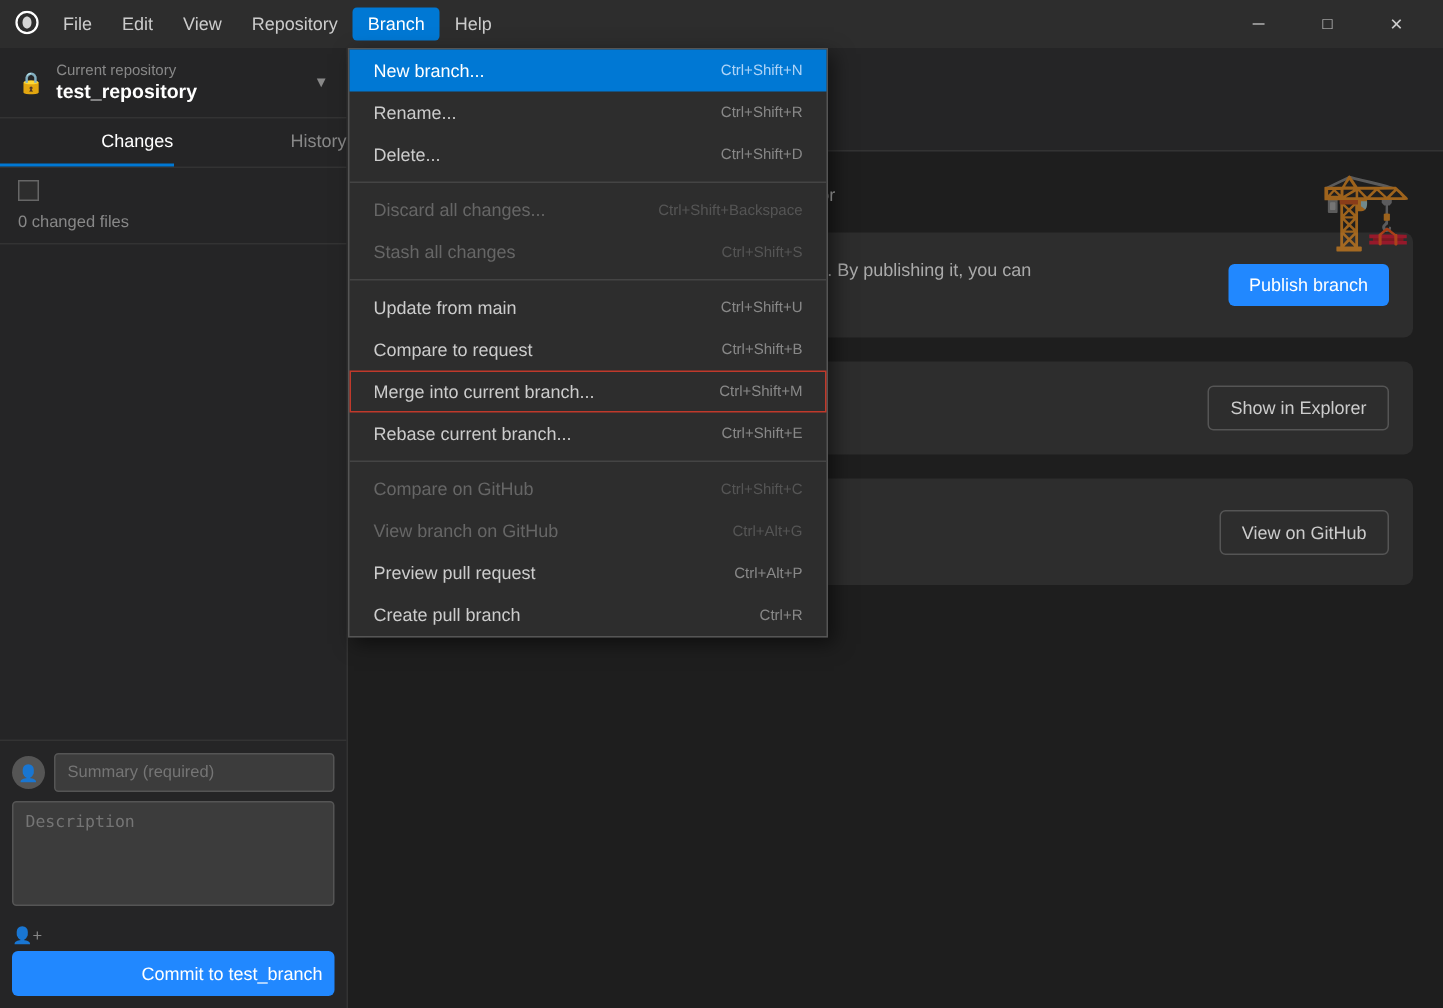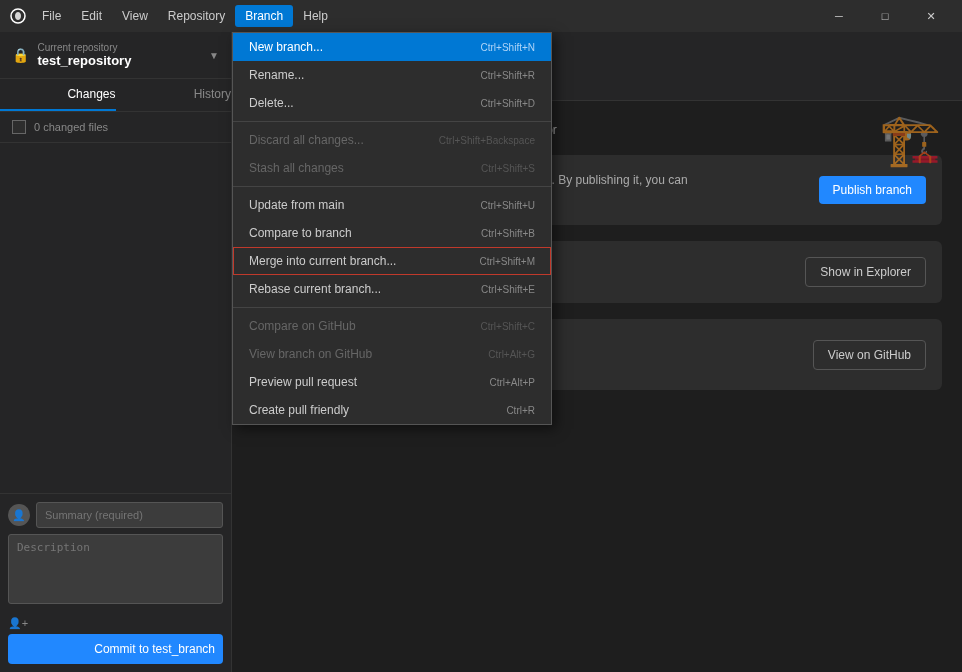"File" .title-bar-left { align-items: center -> flex-start }
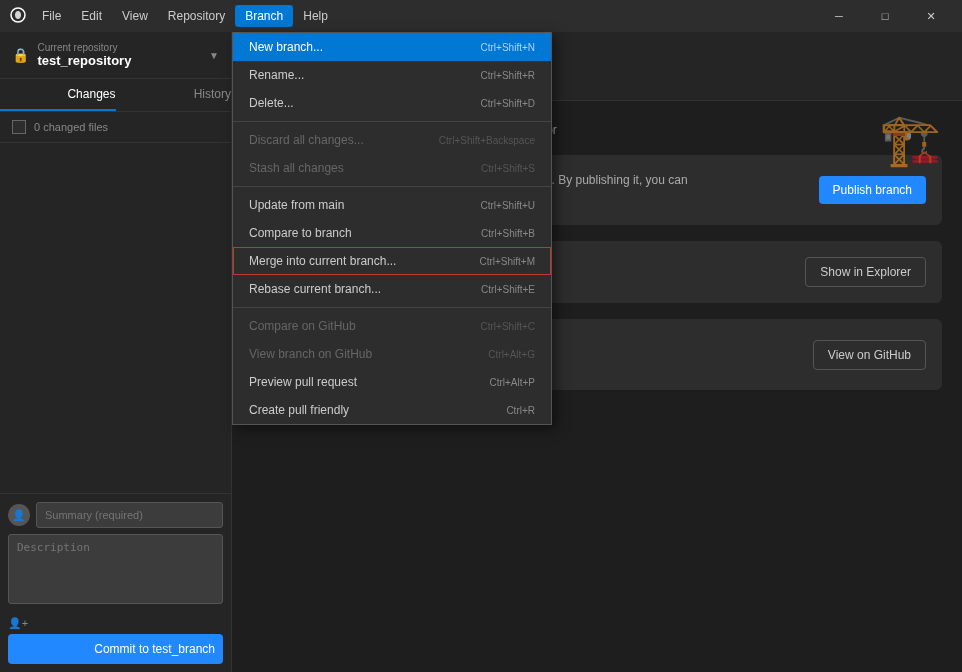"0 changed files" .changes-area { align-items: center -> none; flex-direction: none -> column }
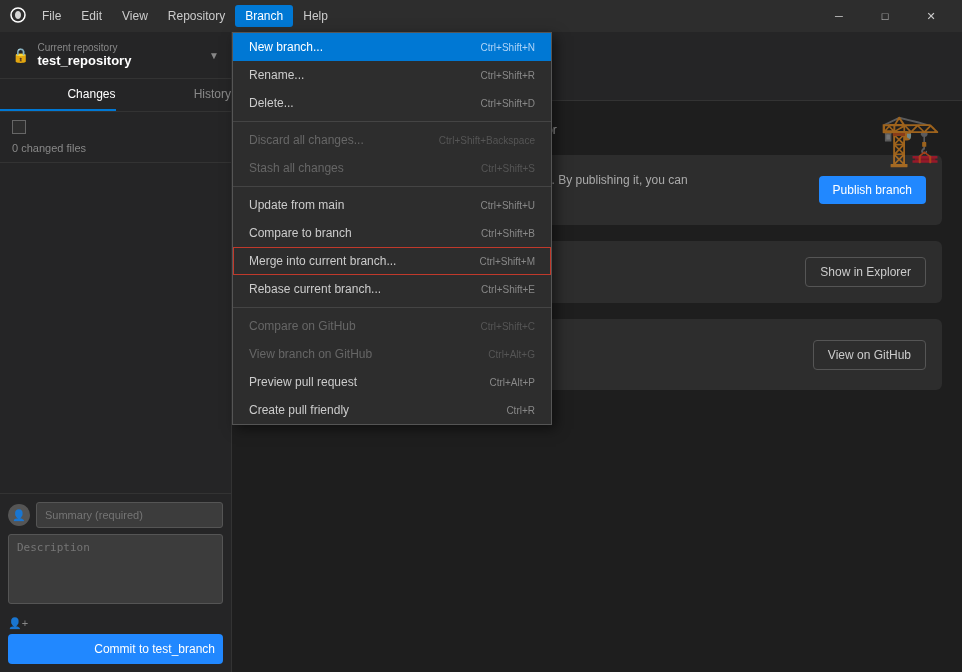"Compare to branch" span { text: branch -> request }
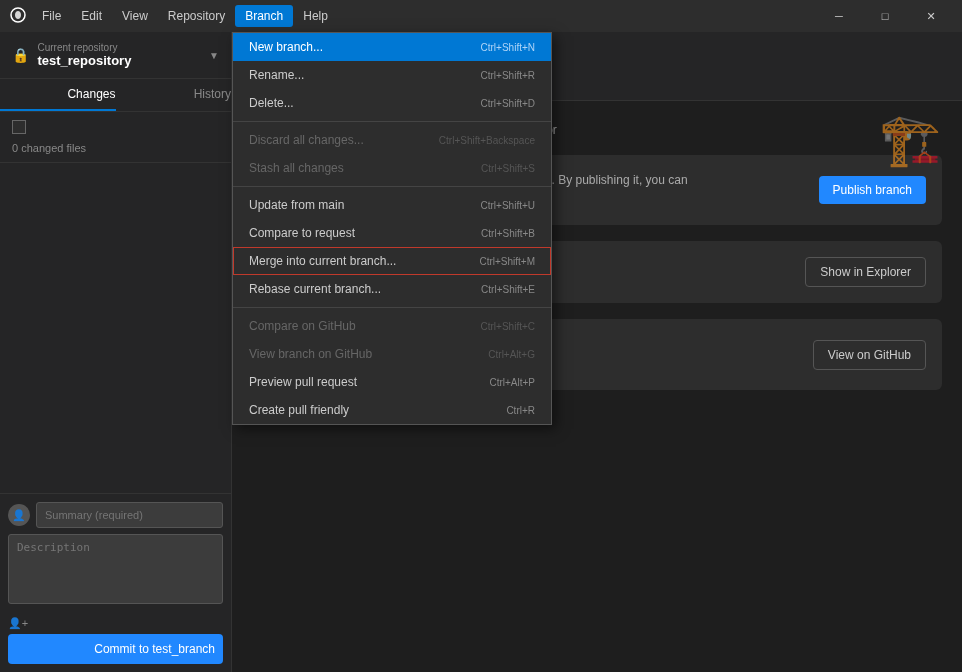"Create pull friendly" span { text: friendly -> branch }
